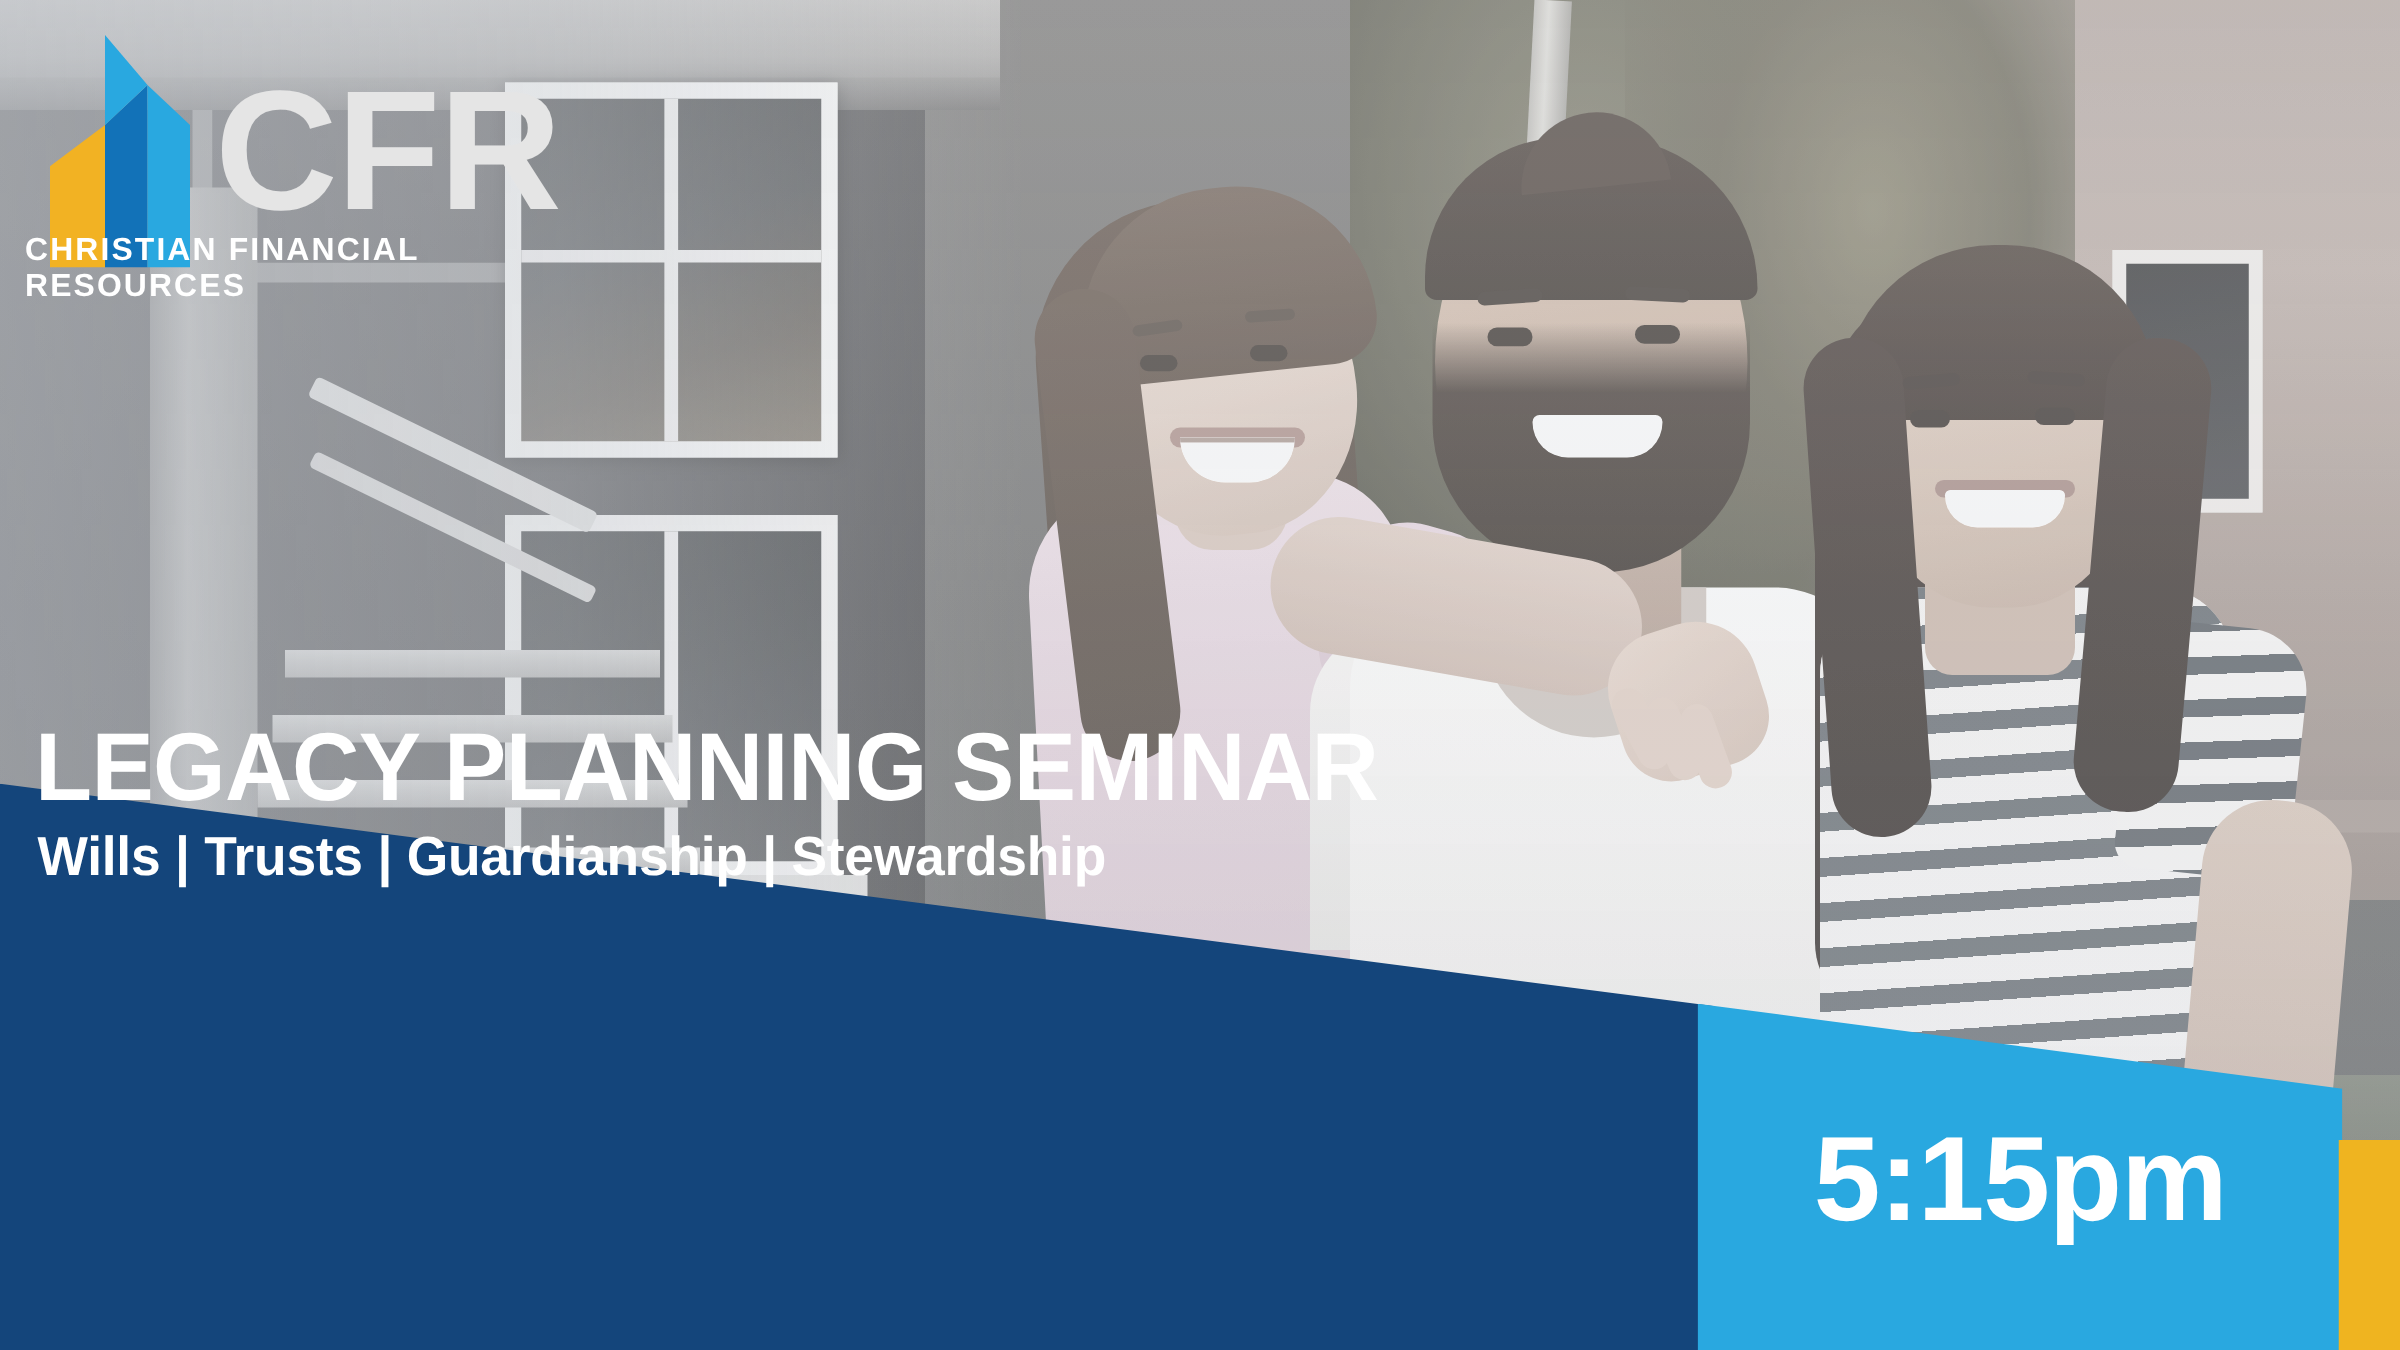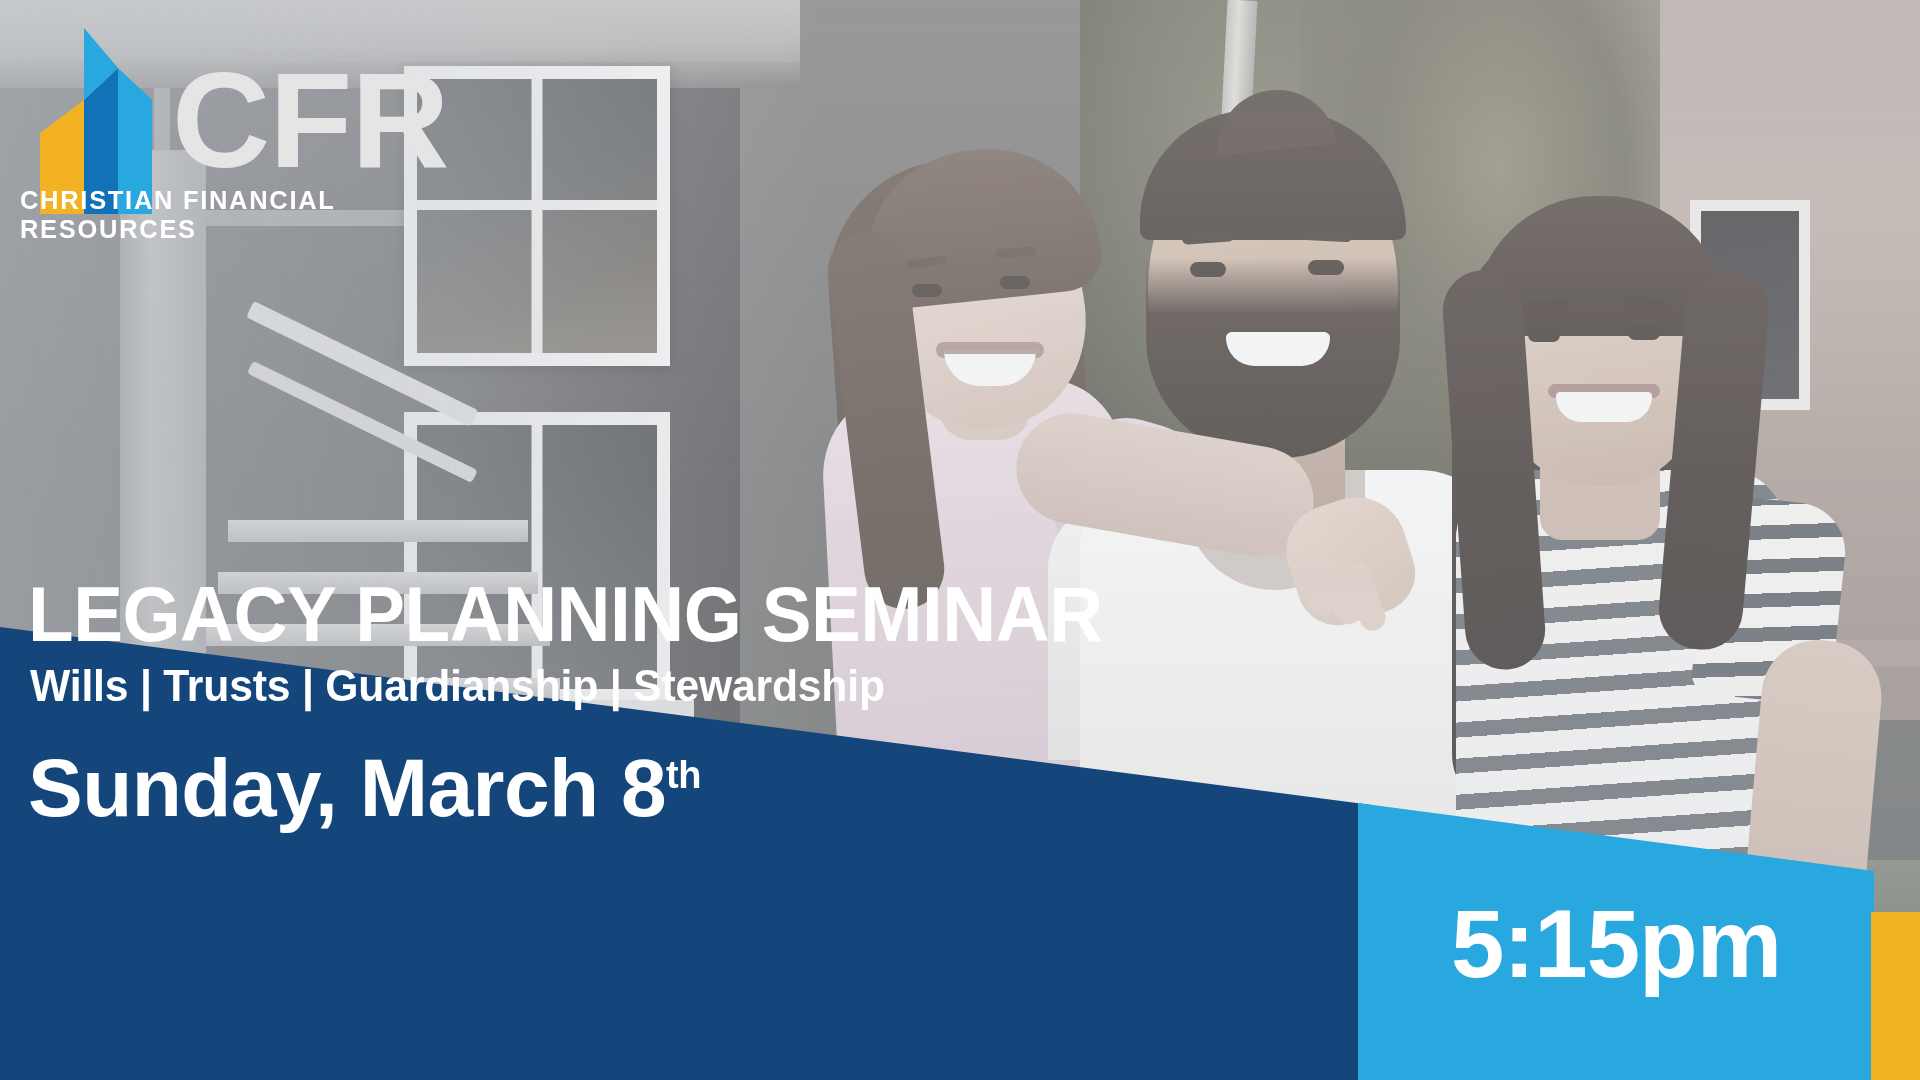"Sunday, March 8th" div.dateline { html: <div> <span>Sunday, March 8</span><sup>th</sup> </div> -> none }
